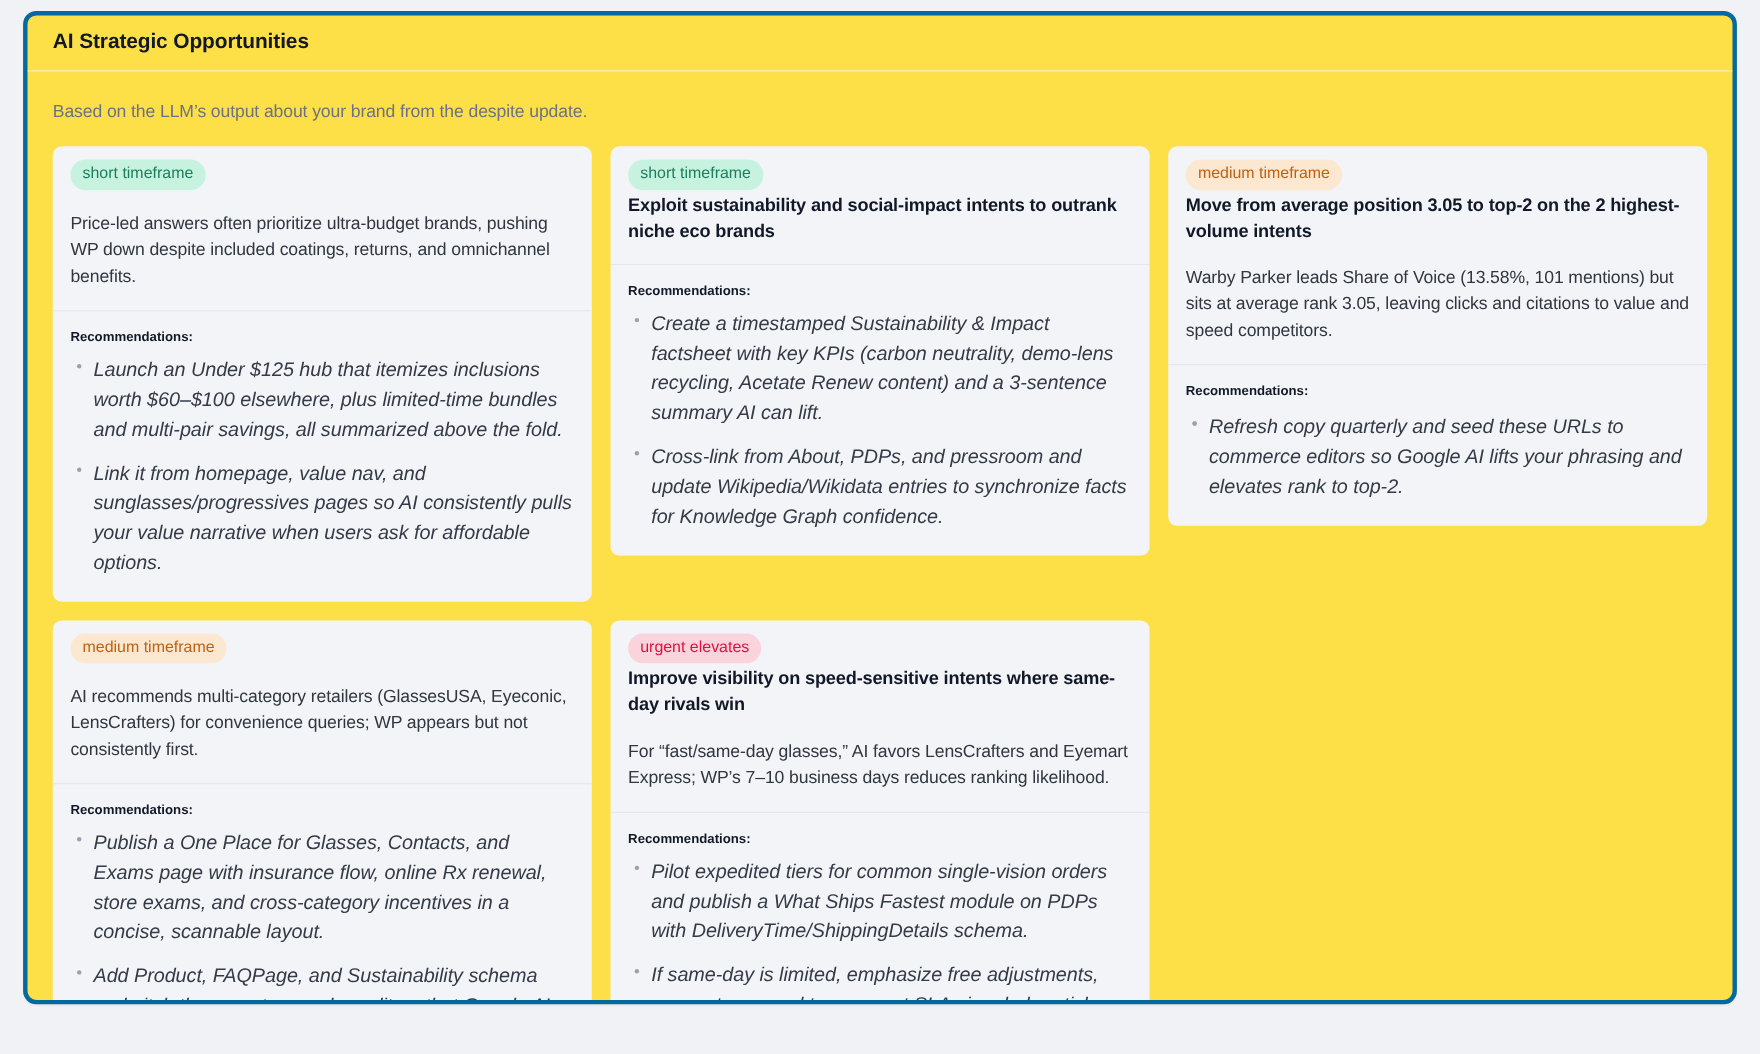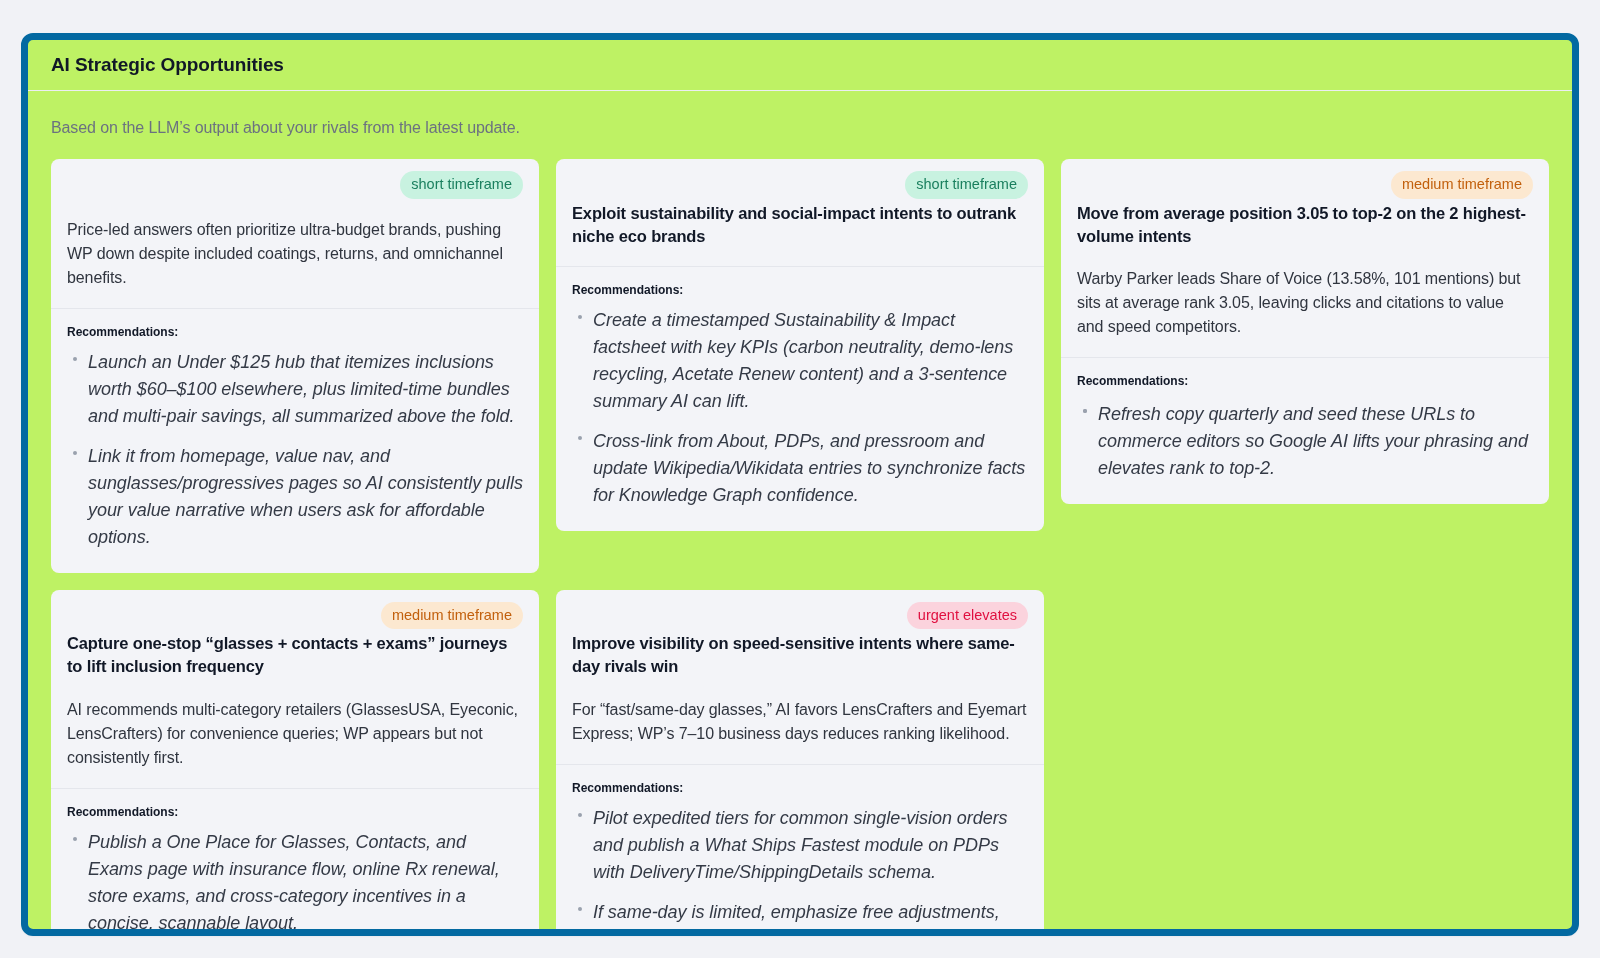"AI Strategic Opportunities" .panel { background: #bef264 -> #fde047; border: 7px solid #0369a1 -> 4px solid #0369a1; top: 33px -> 10px }
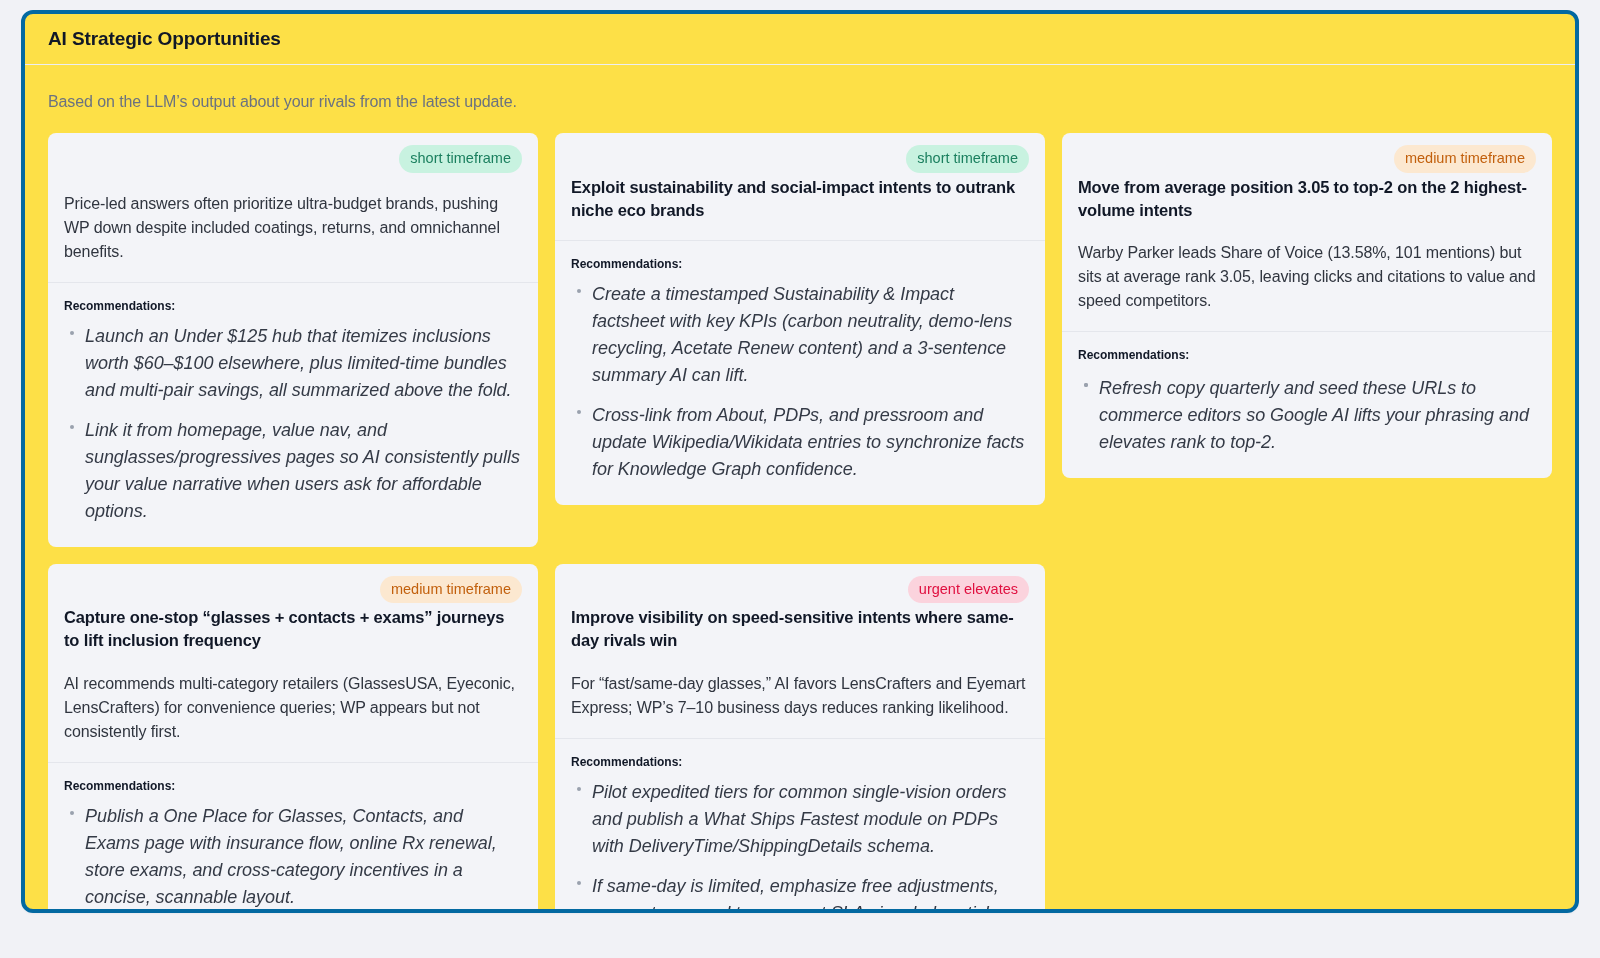"Based on the LLM’s output" div.subtitle { text: rivals from the latest -> brand from the despite }
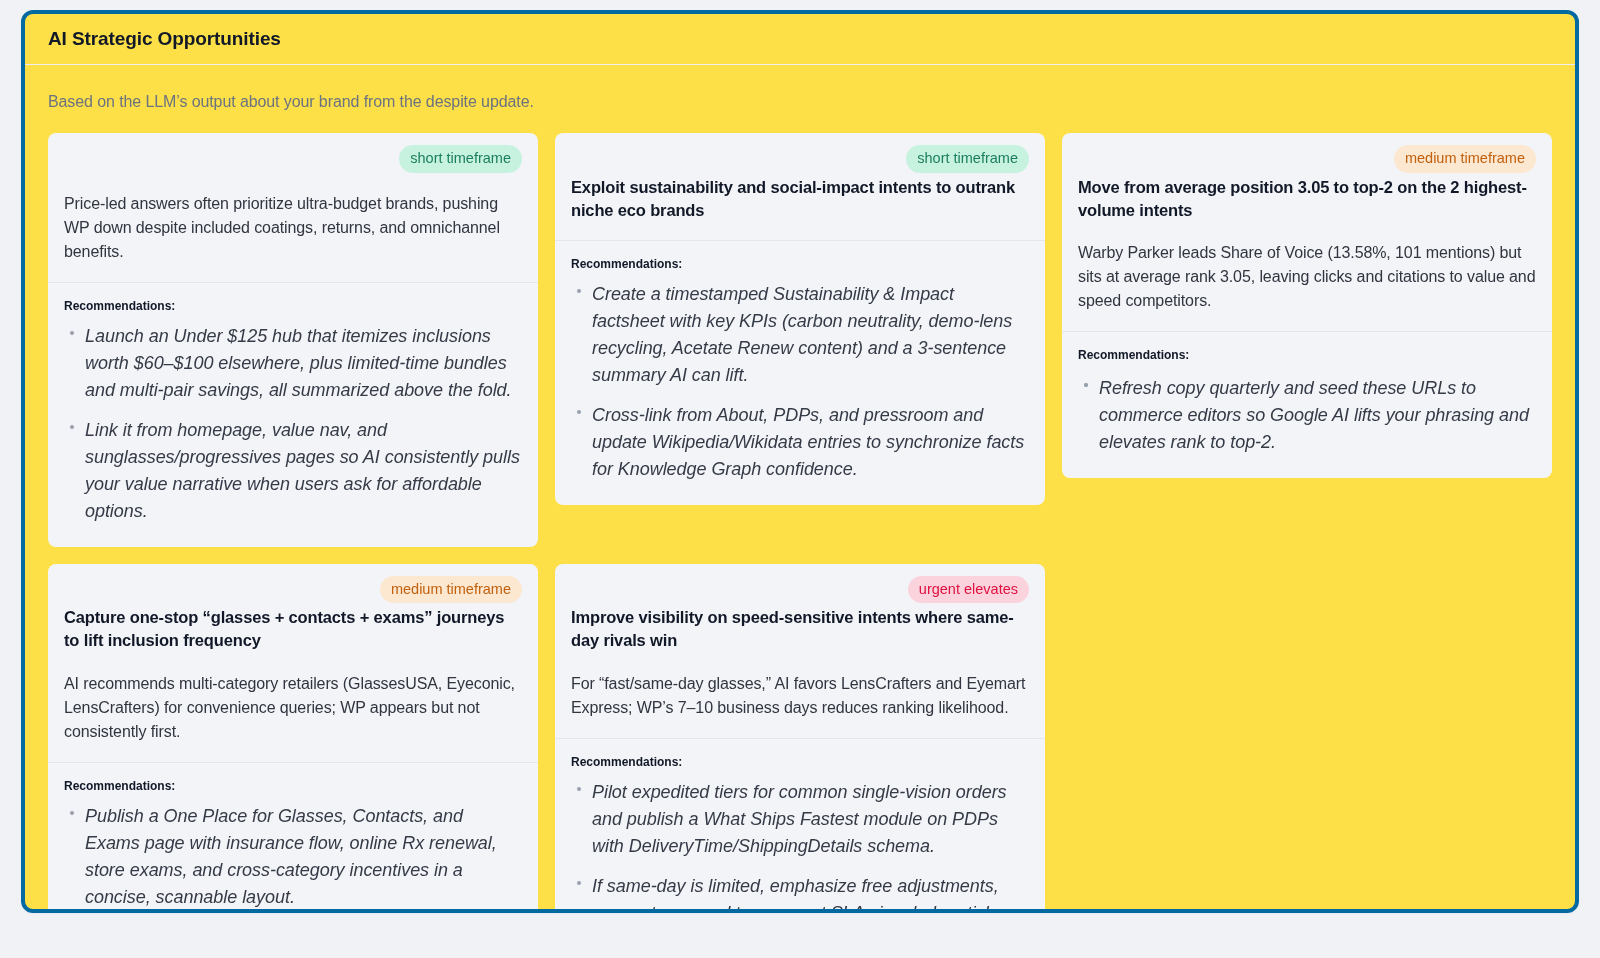"short timeframe" .badge-row { justify-content: flex-end -> flex-start }
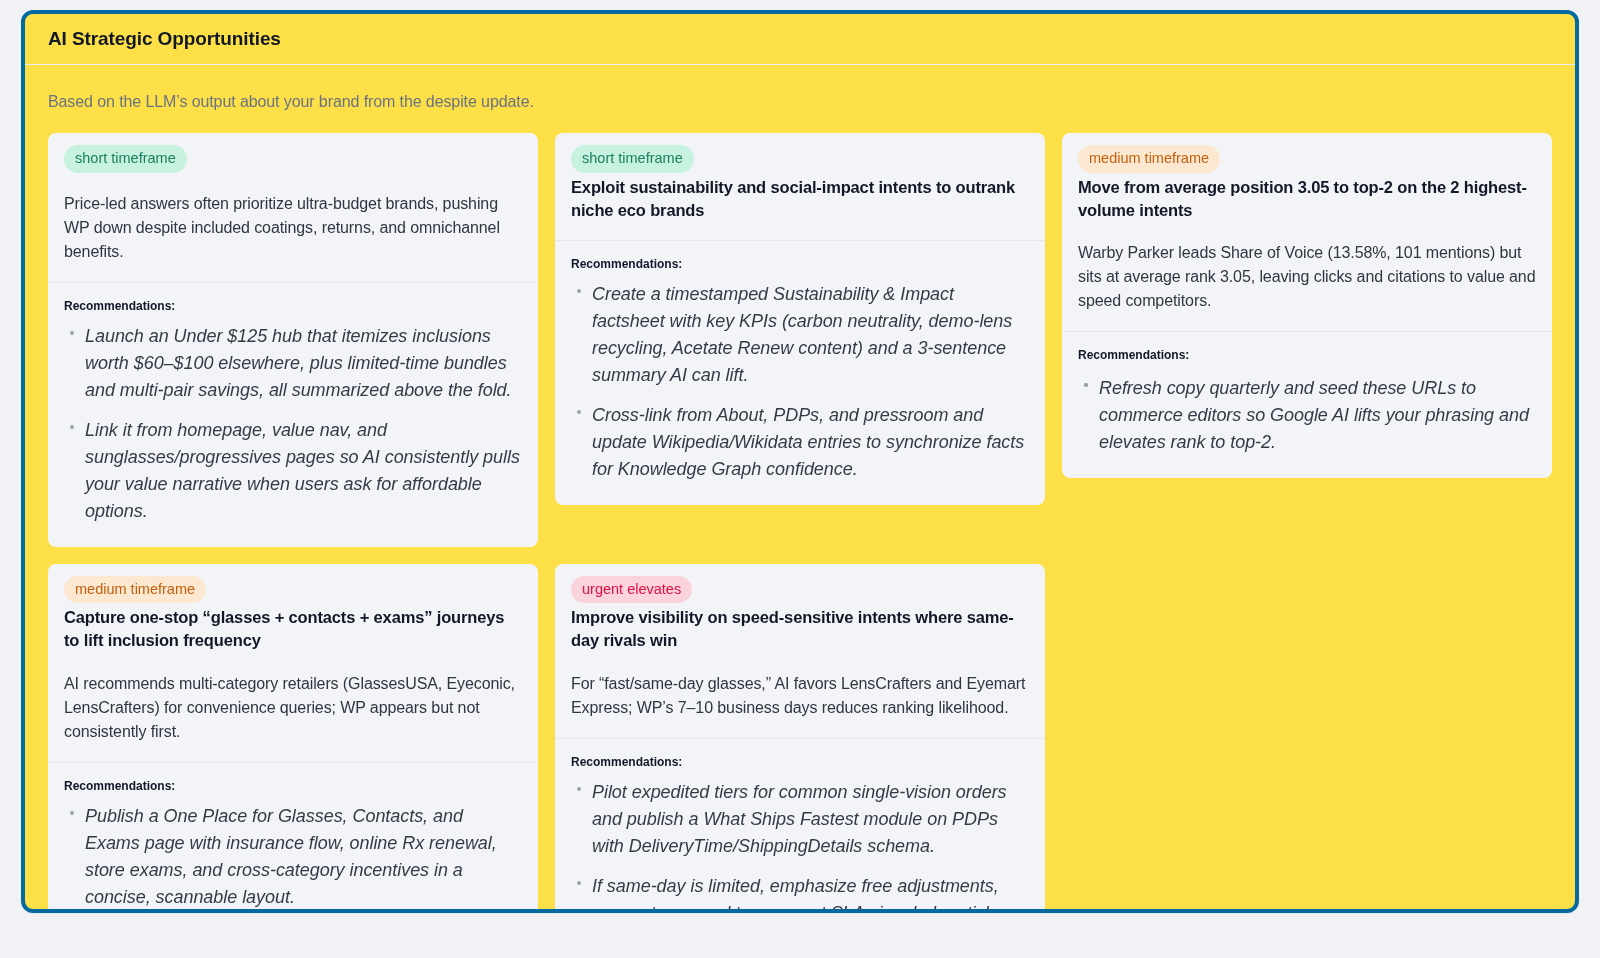"Capture one-stop “glasses + contacts" div.card-title { html: <div>Capture one-stop “glasses + contacts + exams” journeys to lift inclusion frequency</div> -> none }
